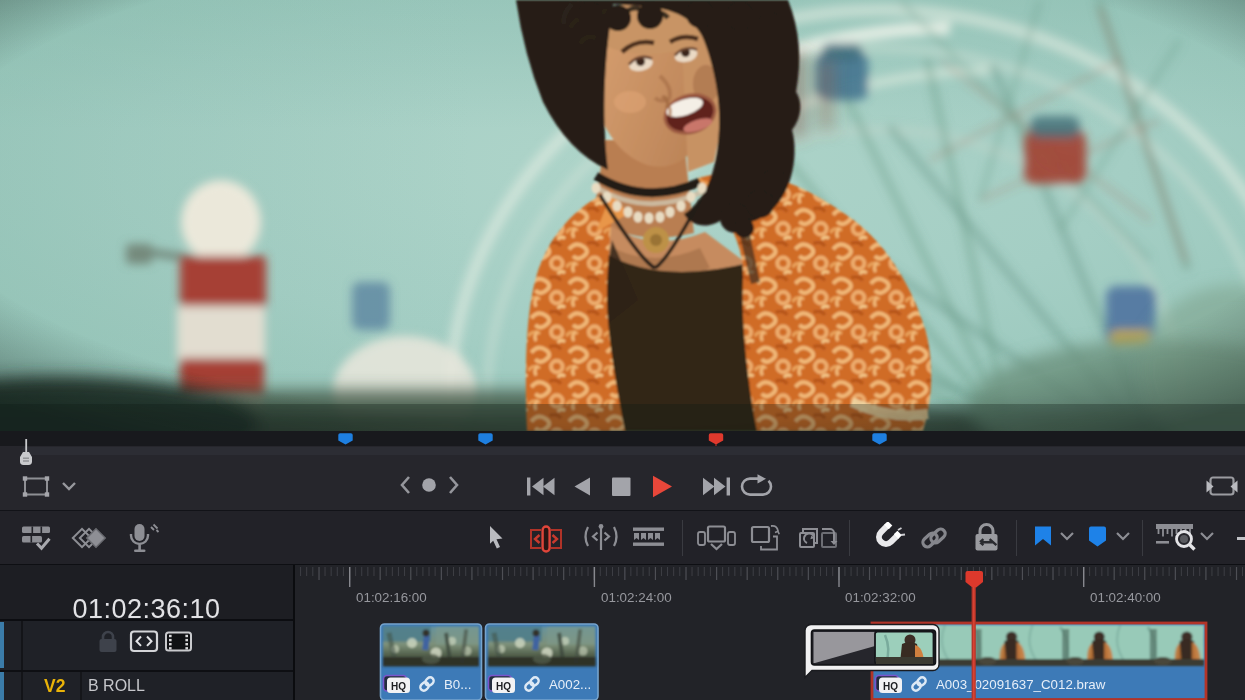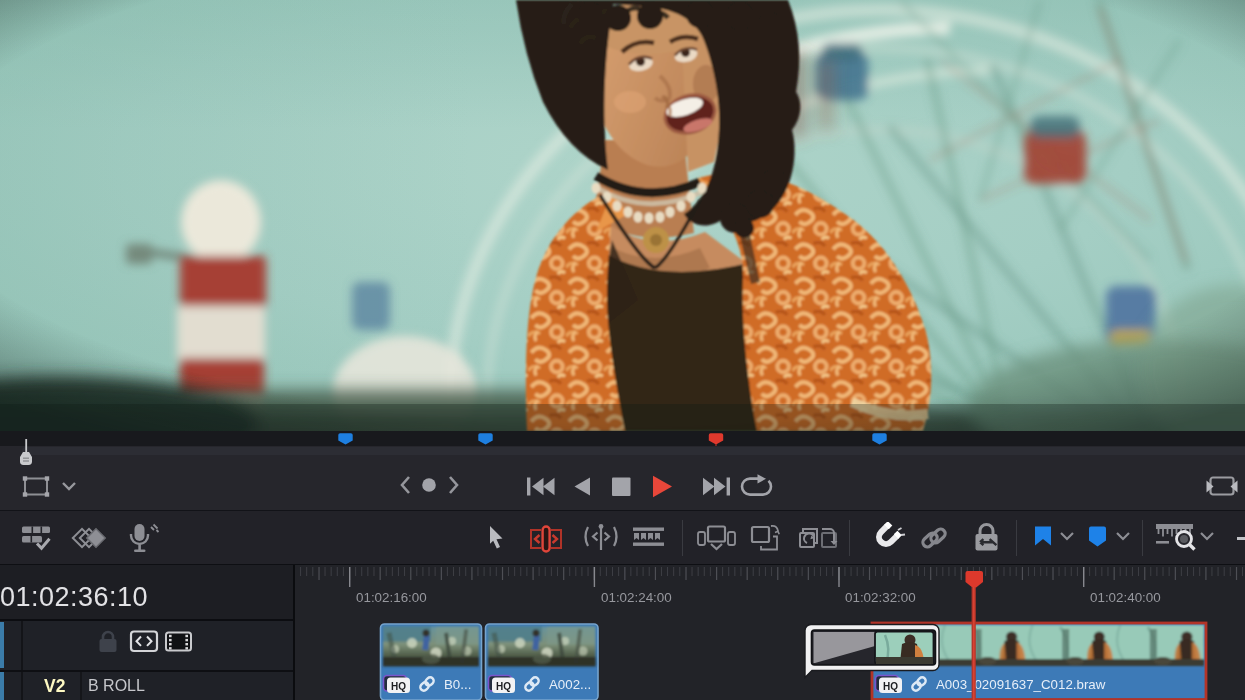"01:02:36:10" div { text-align: none -> center; top: 17px -> 29px }
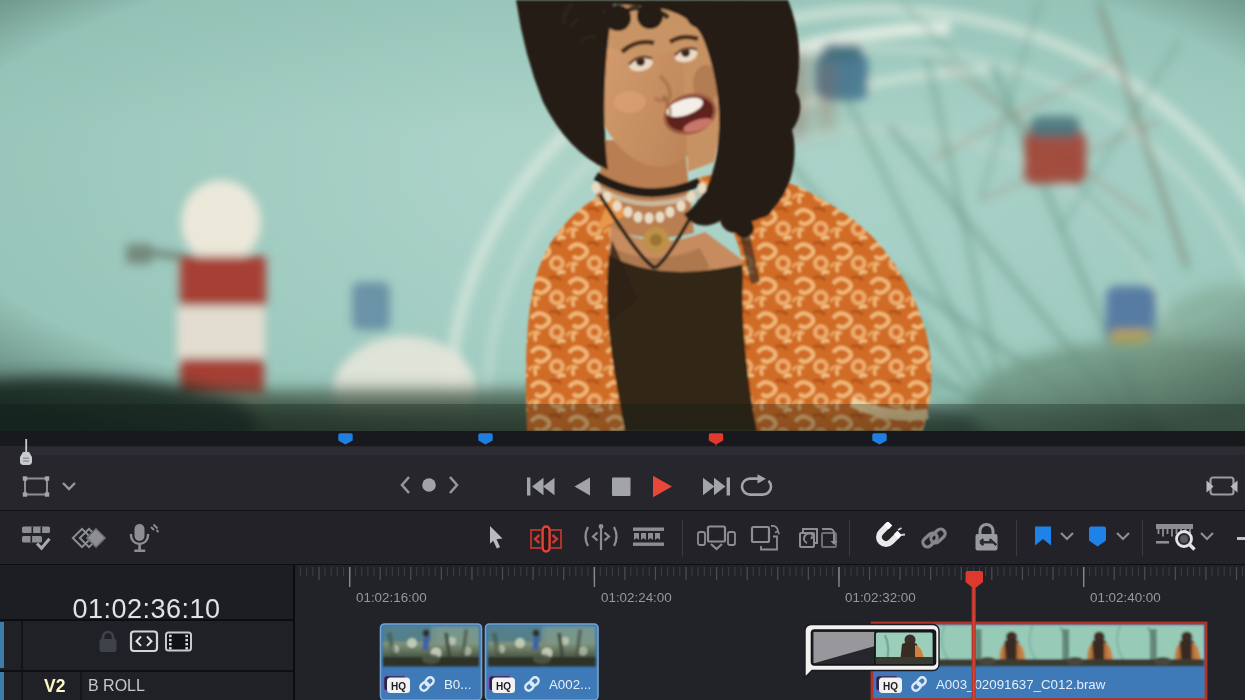"V2" div { color: #fef9c3 -> #eab308 }
